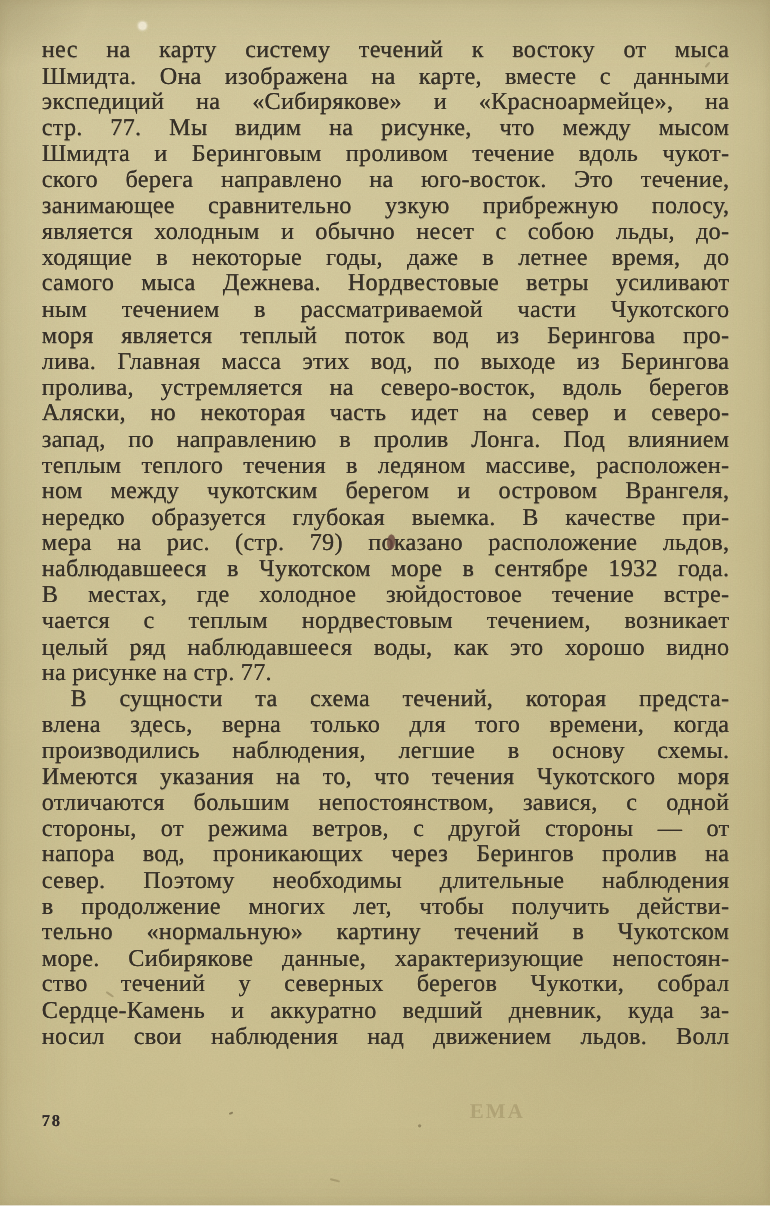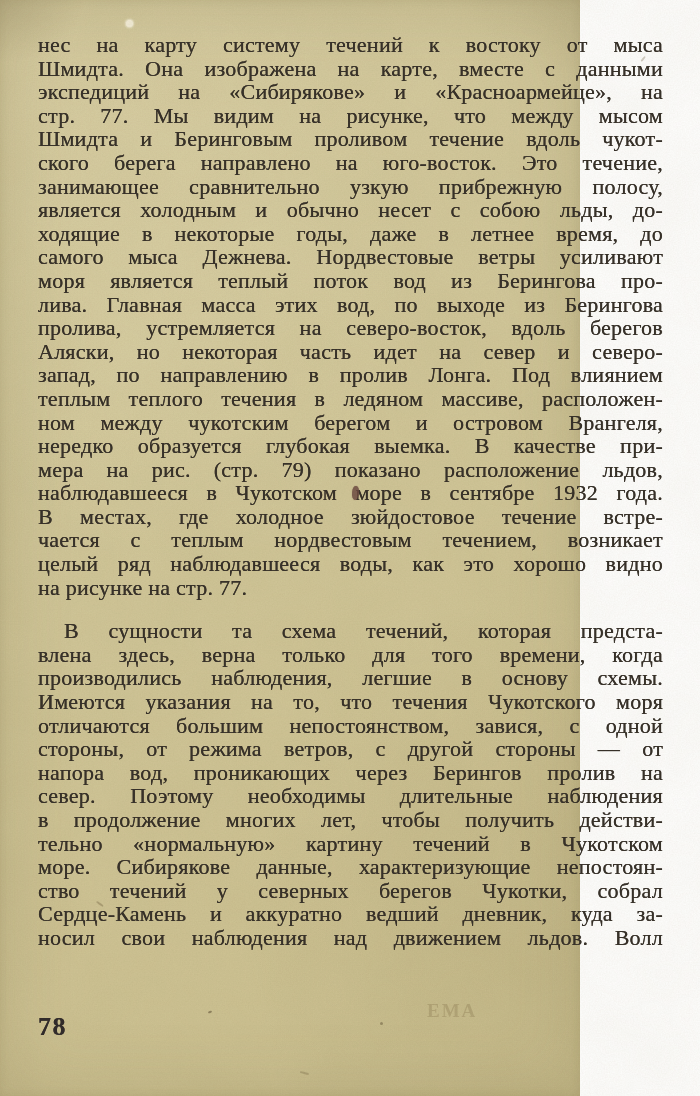"нес на карту систему течений" .page { width: 580px -> 700px }
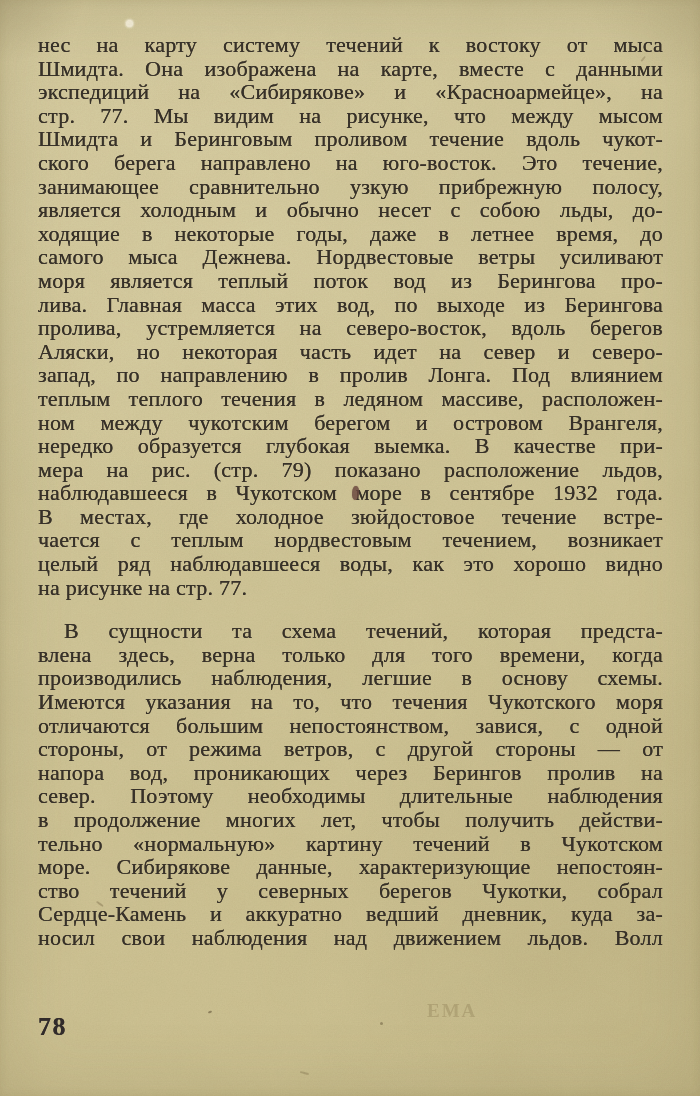"ным течением в рассматриваемой части" div.line { html: none -> <div>ным течением в рассматриваемой части Чукотского</div> }
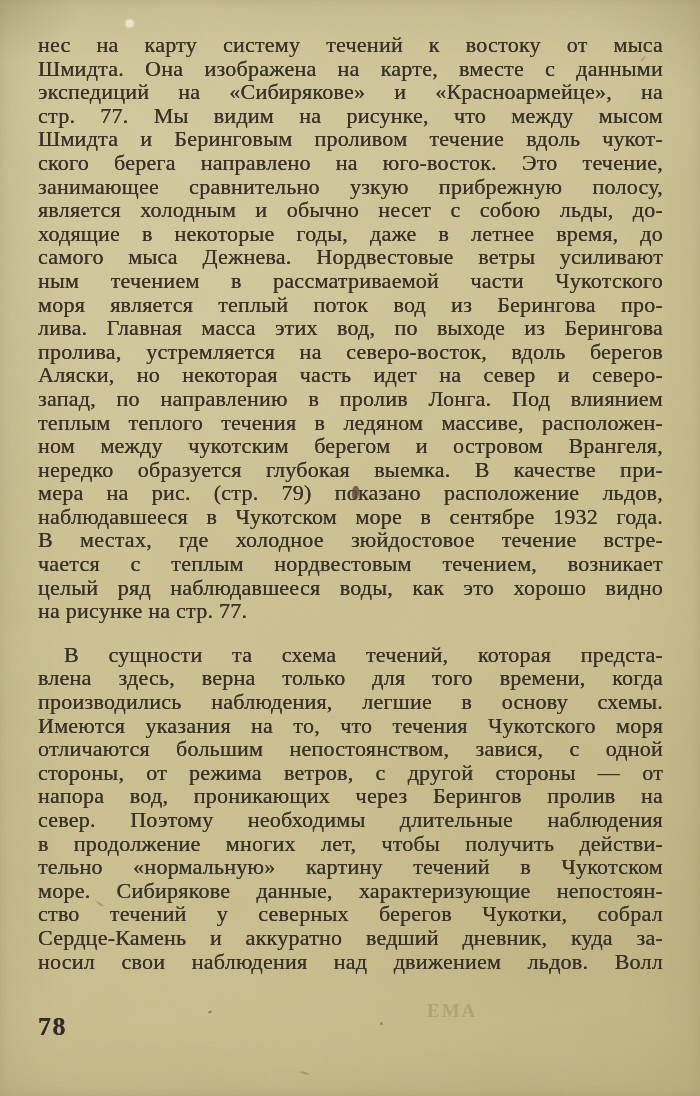"В сущности та схема течений," .line.indent { margin-top: 20px -> none }
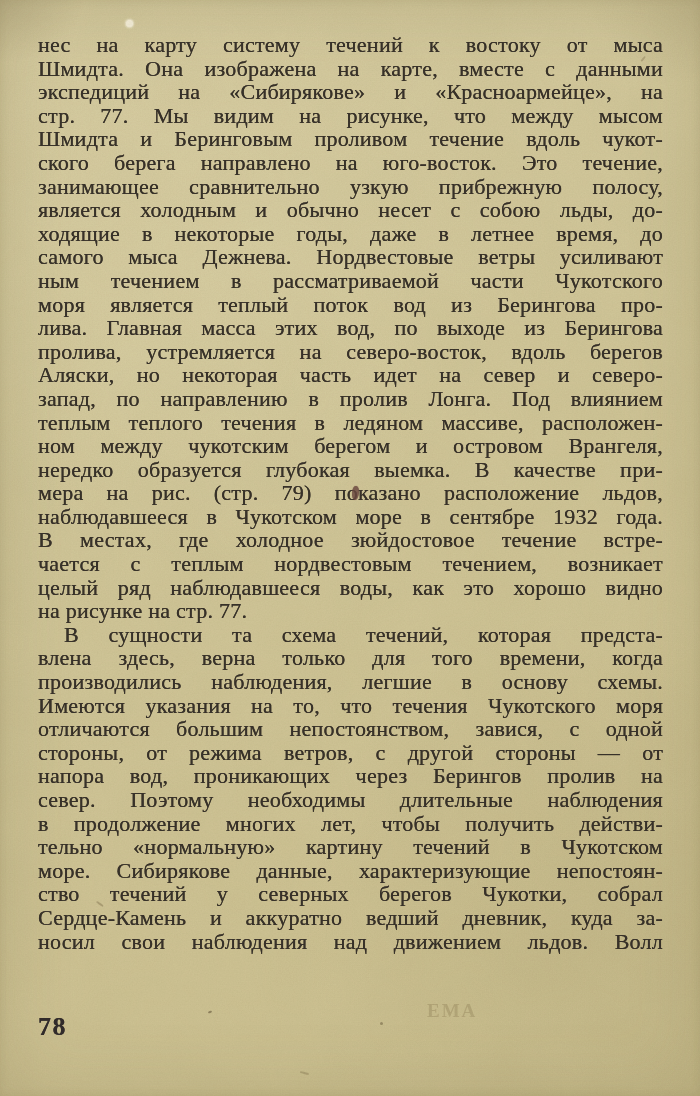"78" .page-number { font-size: 26px -> 15px }
